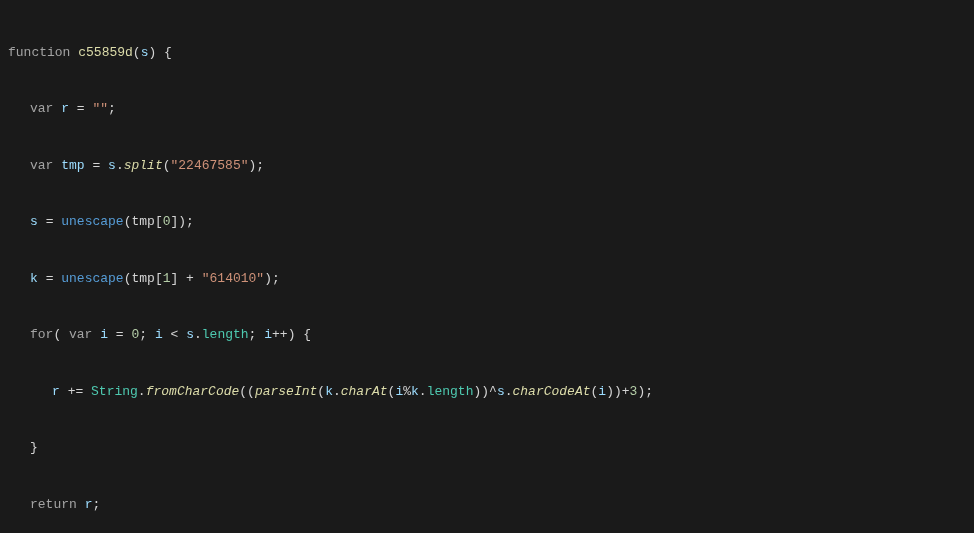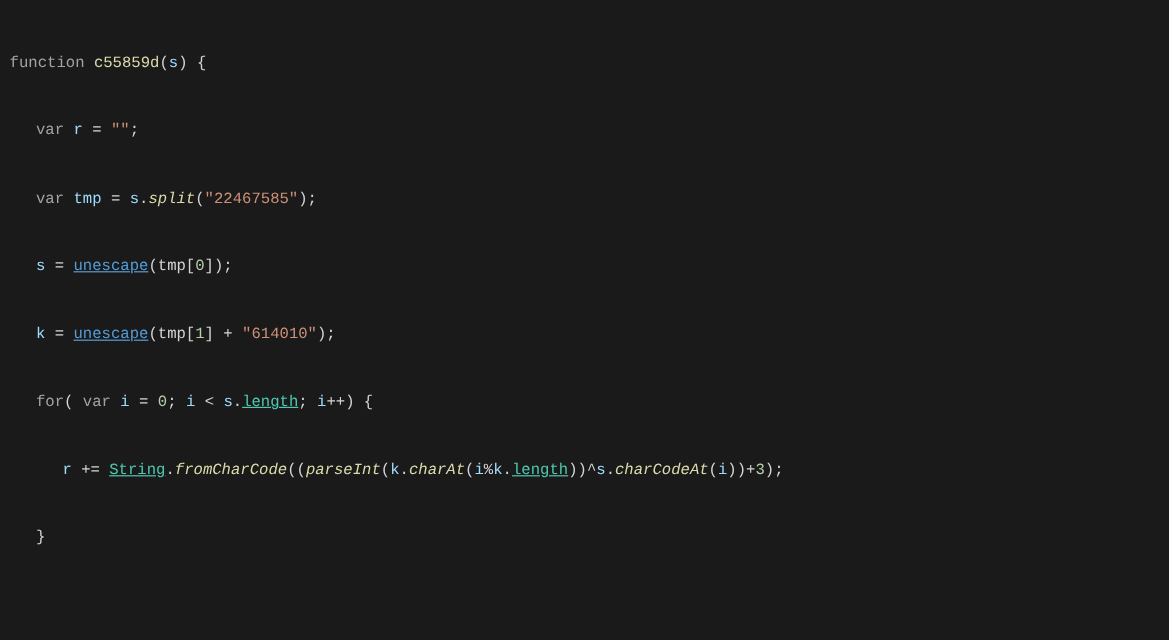"unescape" .unescape-highlight { text-decoration: underline -> none }
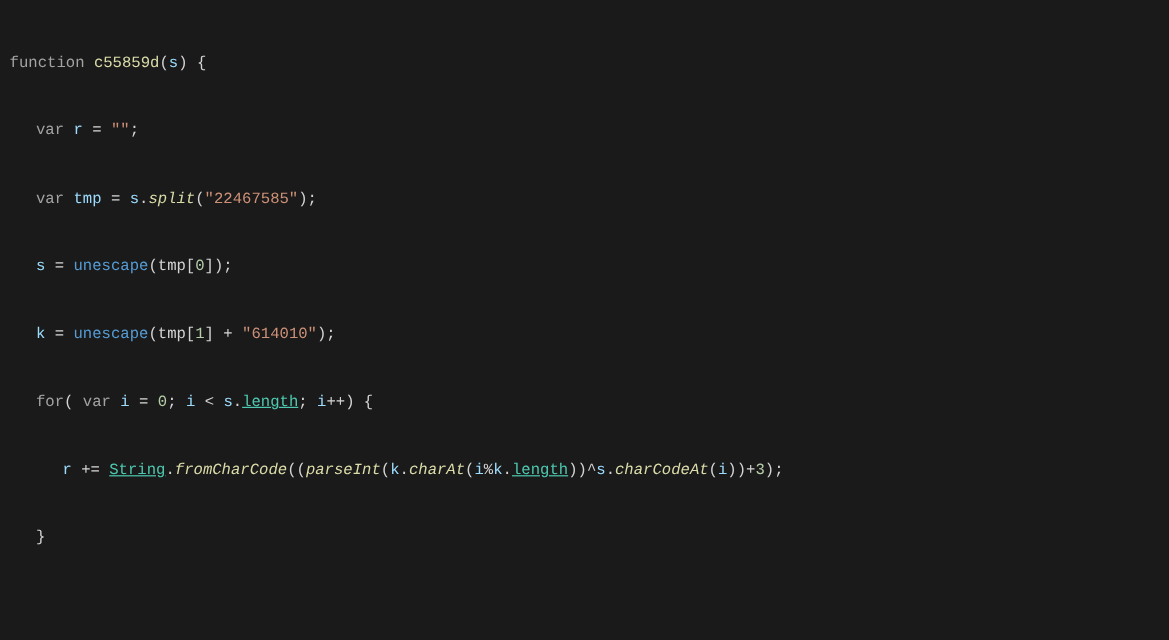"length" .builtin { text-decoration: underline -> none }
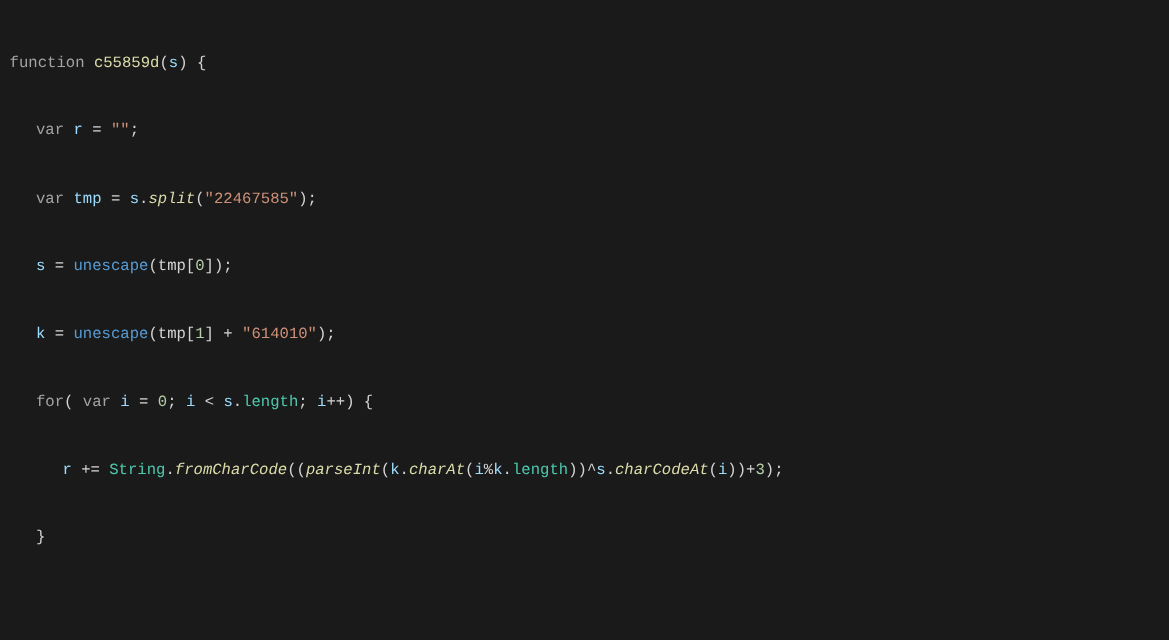"return r;" span.line { html: none -> <span><span>return</span> <span>r</span><span>;</span></span> }
